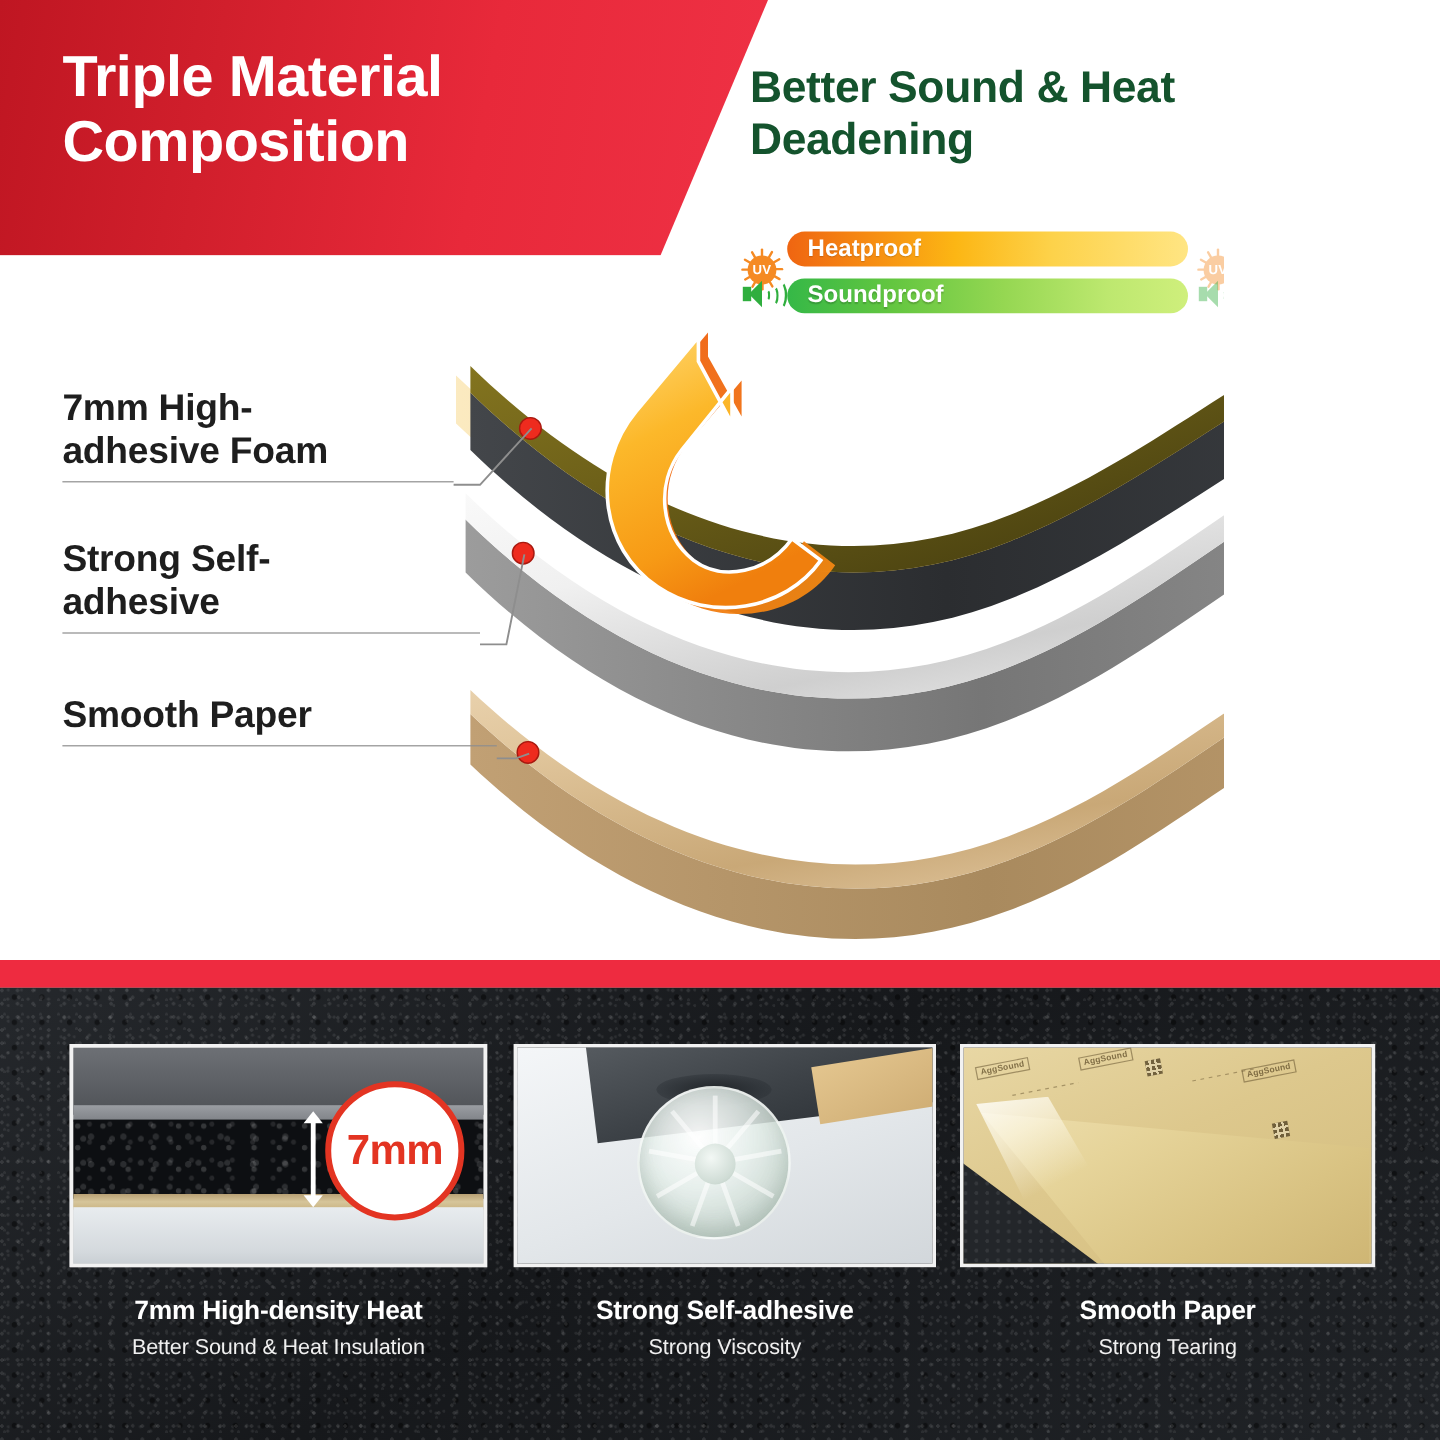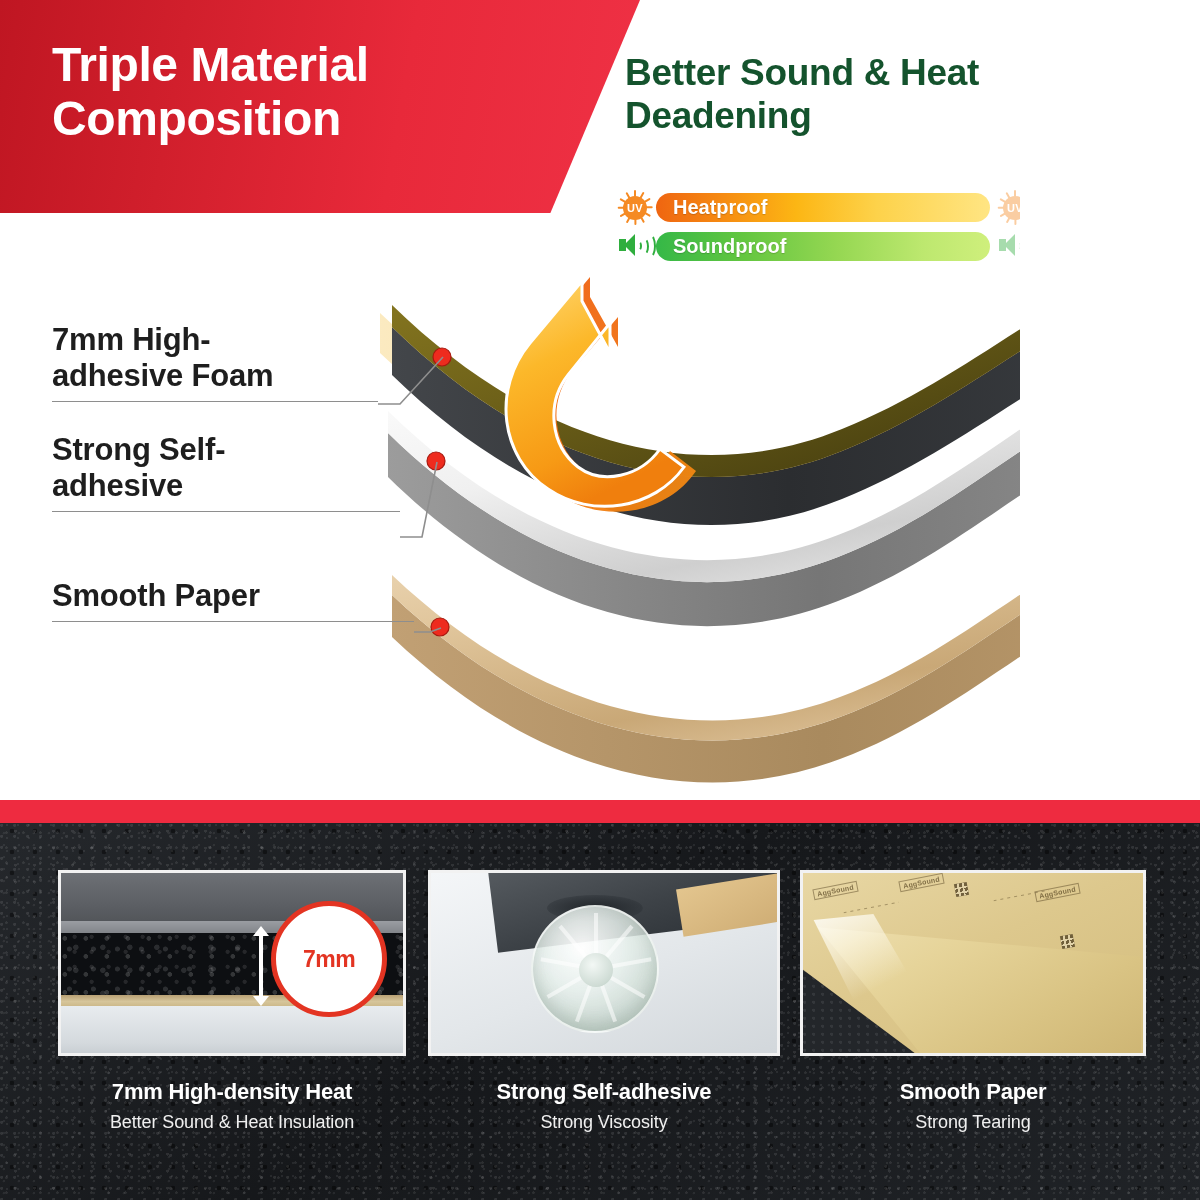"UV" .sun-icon { top: 1px -> 18px }
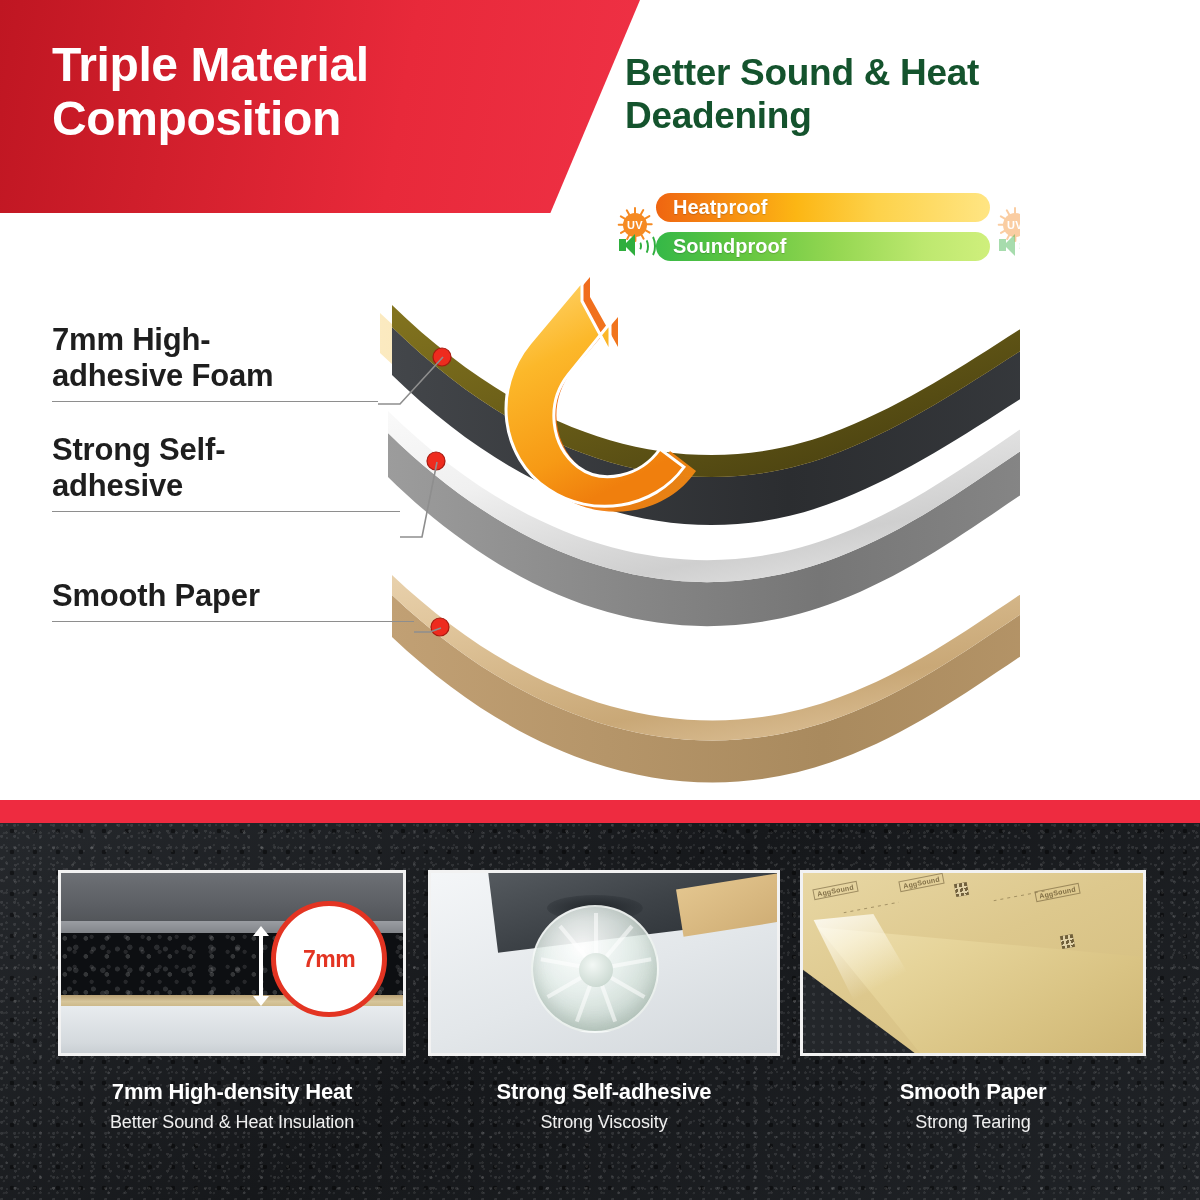"Strong Self-" #label-adhesive { top: 432px -> 448px }
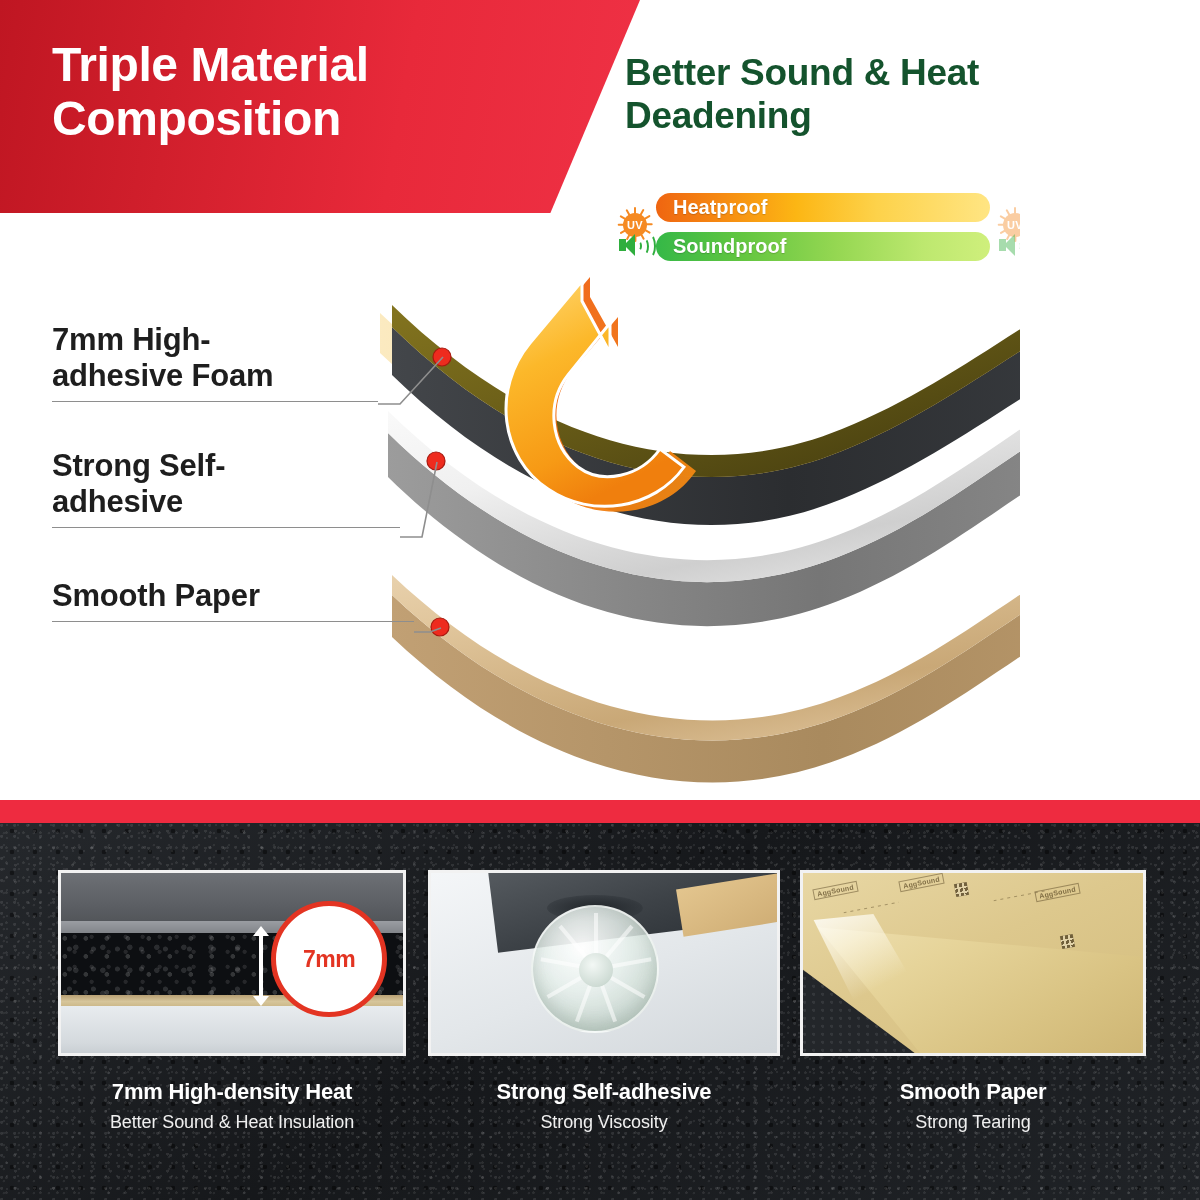"7mm" #badge-7mm span { font-size: 23px -> 35px }
